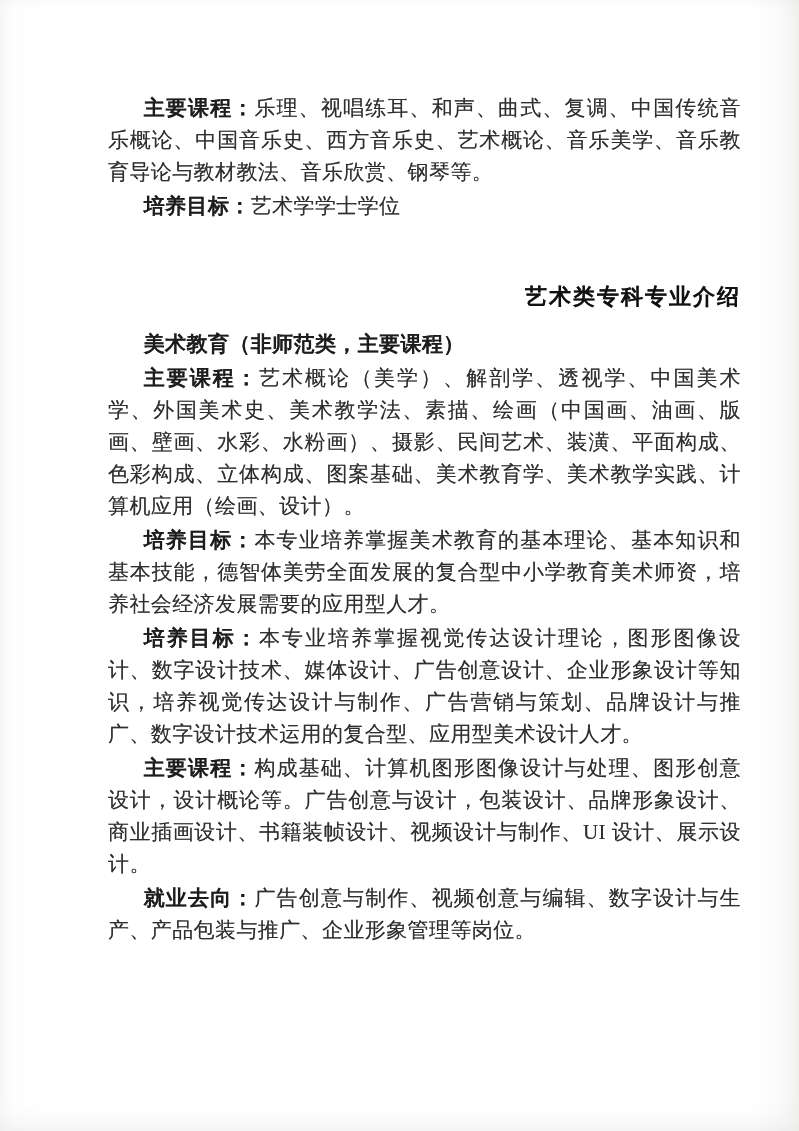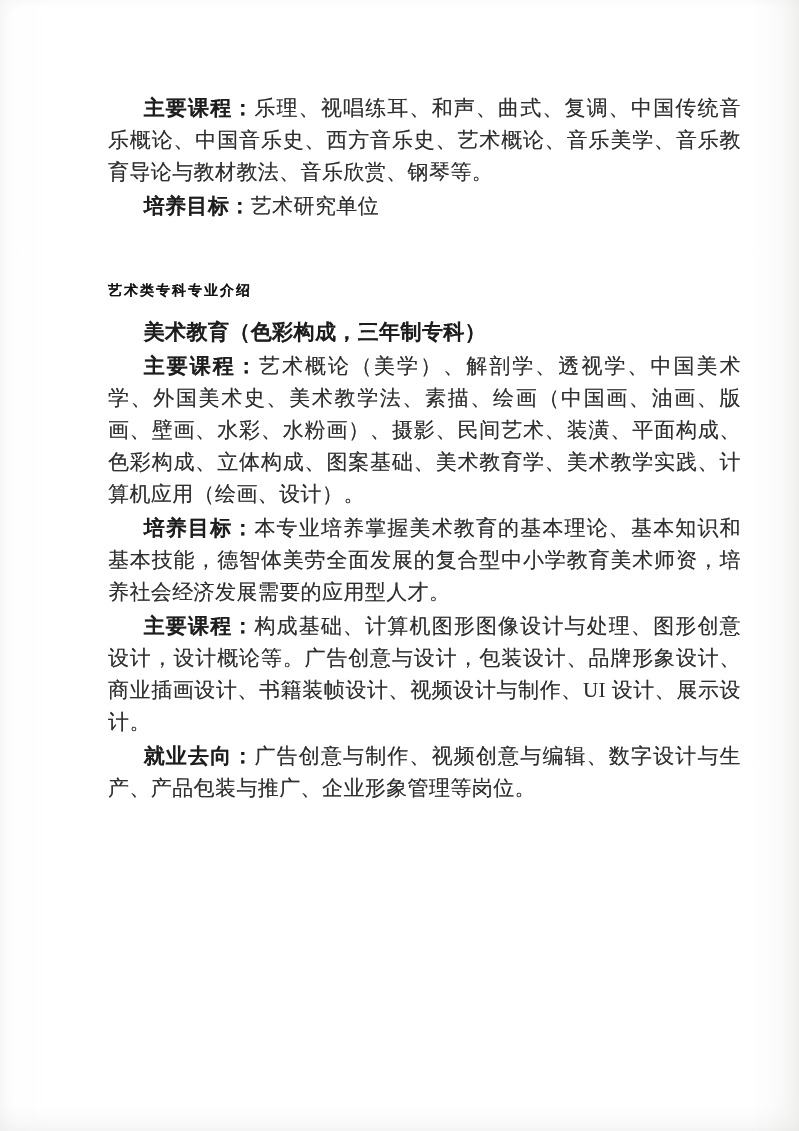"艺术研究单位" span { text: 研究单 -> 学学士学 }
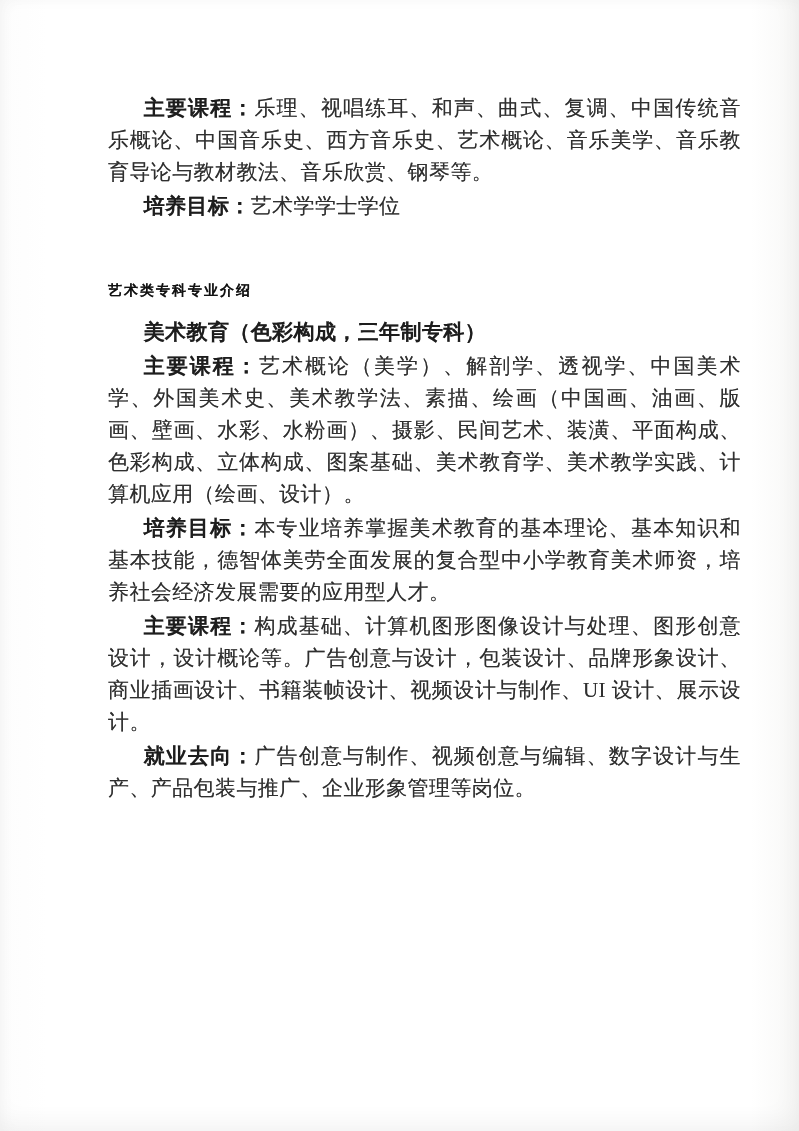"艺术类专科专业介绍" .doc-heading { font-size: 14px -> 22px; text-align: left -> right }
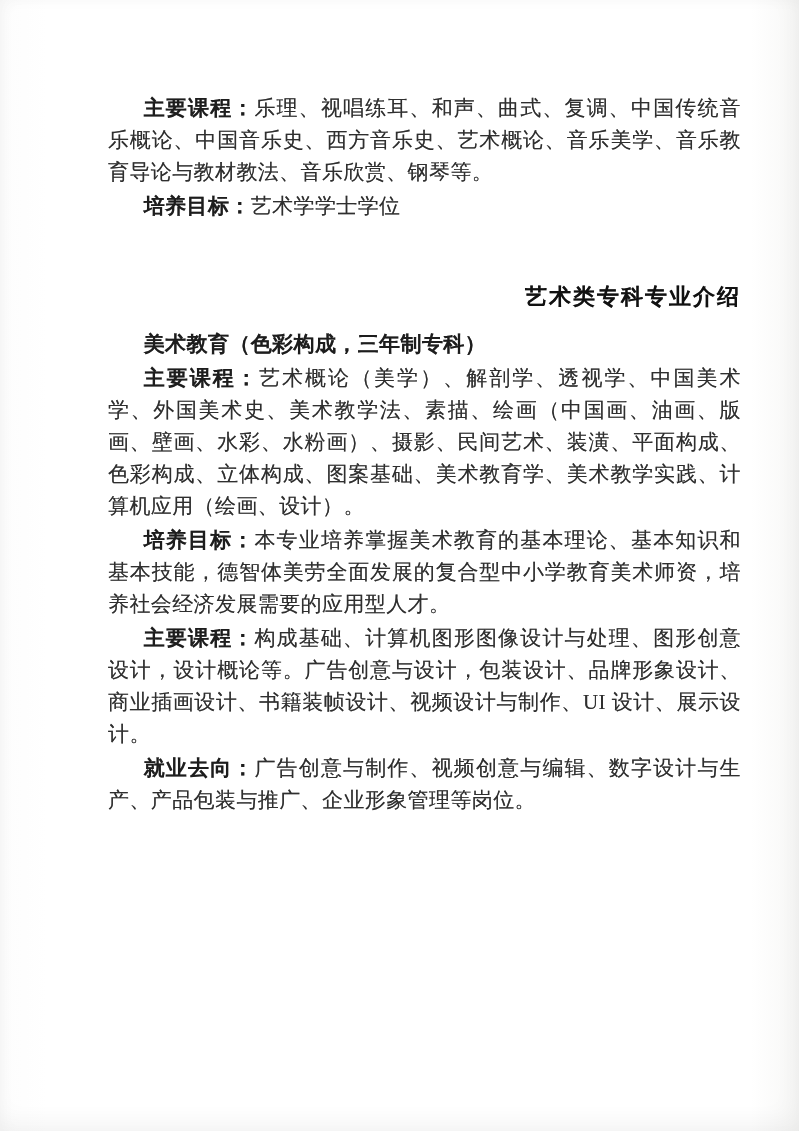"美术教育（色彩构成，三年制专科）" p.major-title { text: 色彩构成，三年制专科 -> 非师范类，主要课程 }
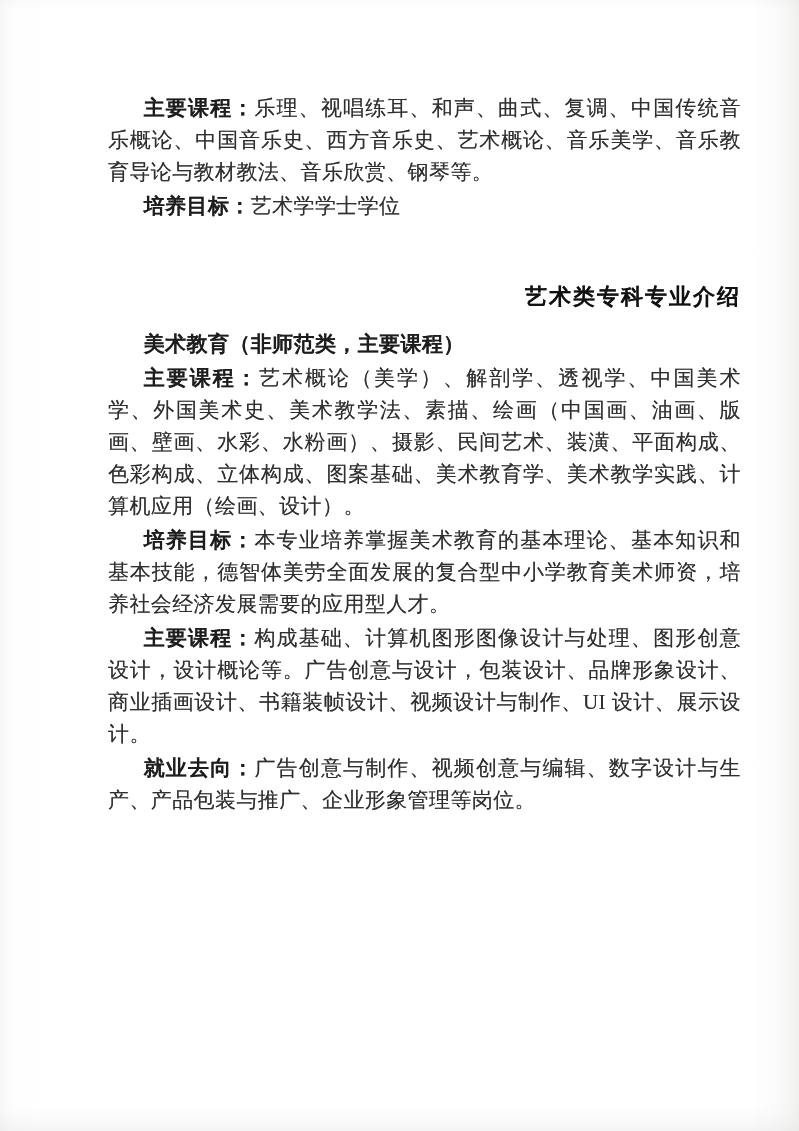"培养目标：本专业培养掌握视觉传达设计理论，图形图像设计、数字设计技术、媒体设计、" p.para { html: none -> <p><b>培养目标：</b><span>本专业培养掌握视觉传达设计理论，图形图像设计、数字设计技术、媒体设计、广告创意设计、企业形象设计等知识，培养视觉传达设计与制作、广告营销与策划、品牌设计与推广、数字设计技术运用的复合型、应用型美术设计人才。</span></p> }
